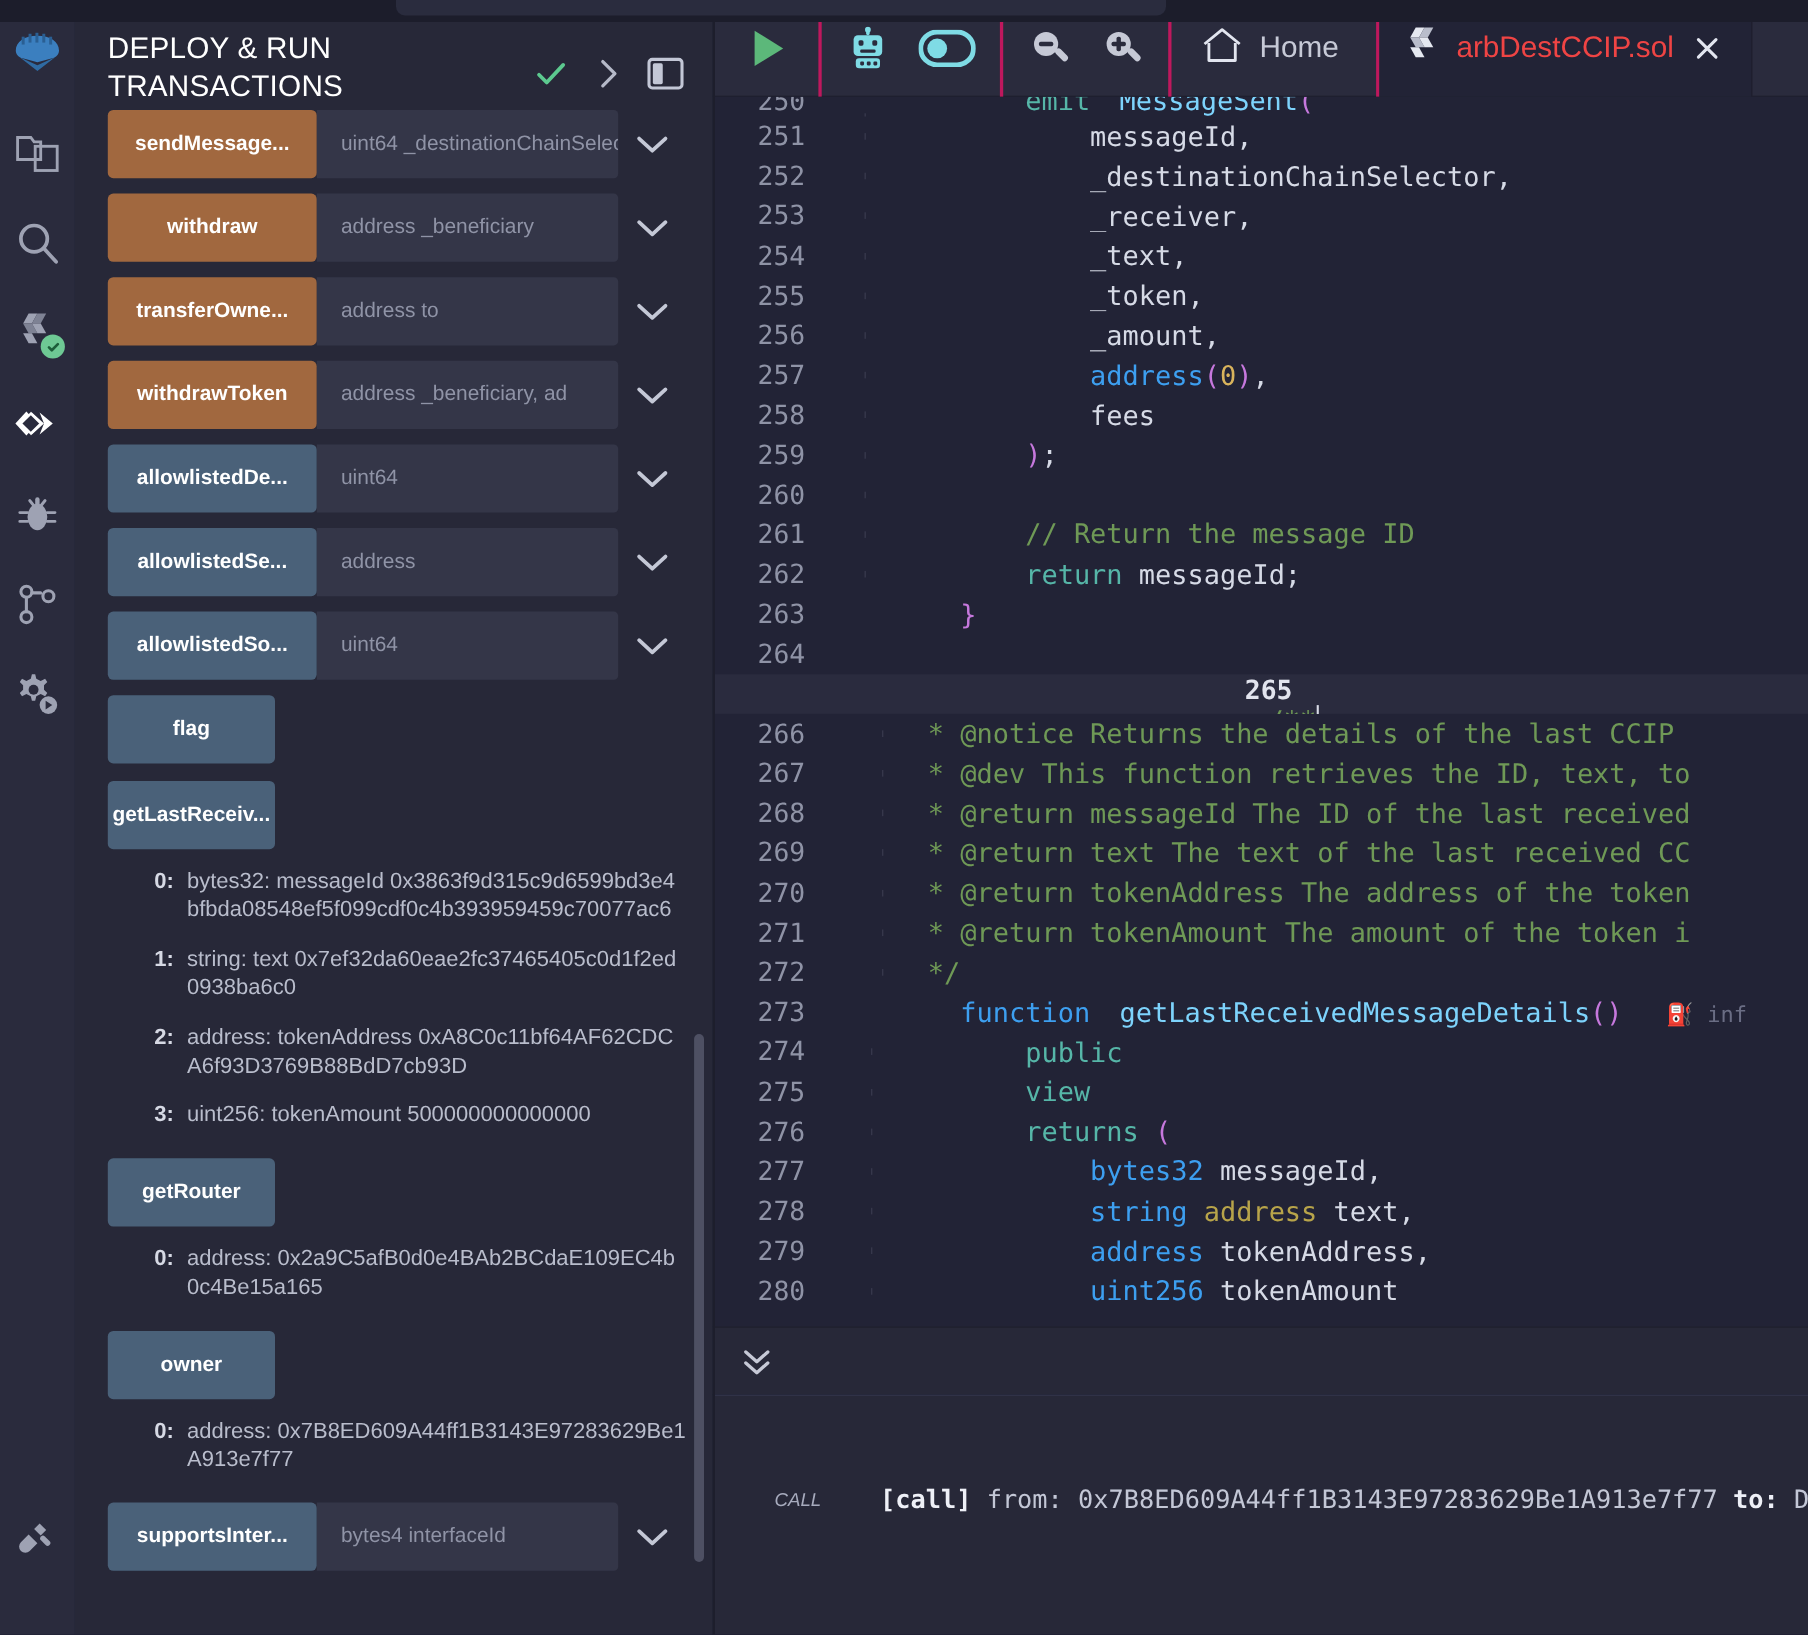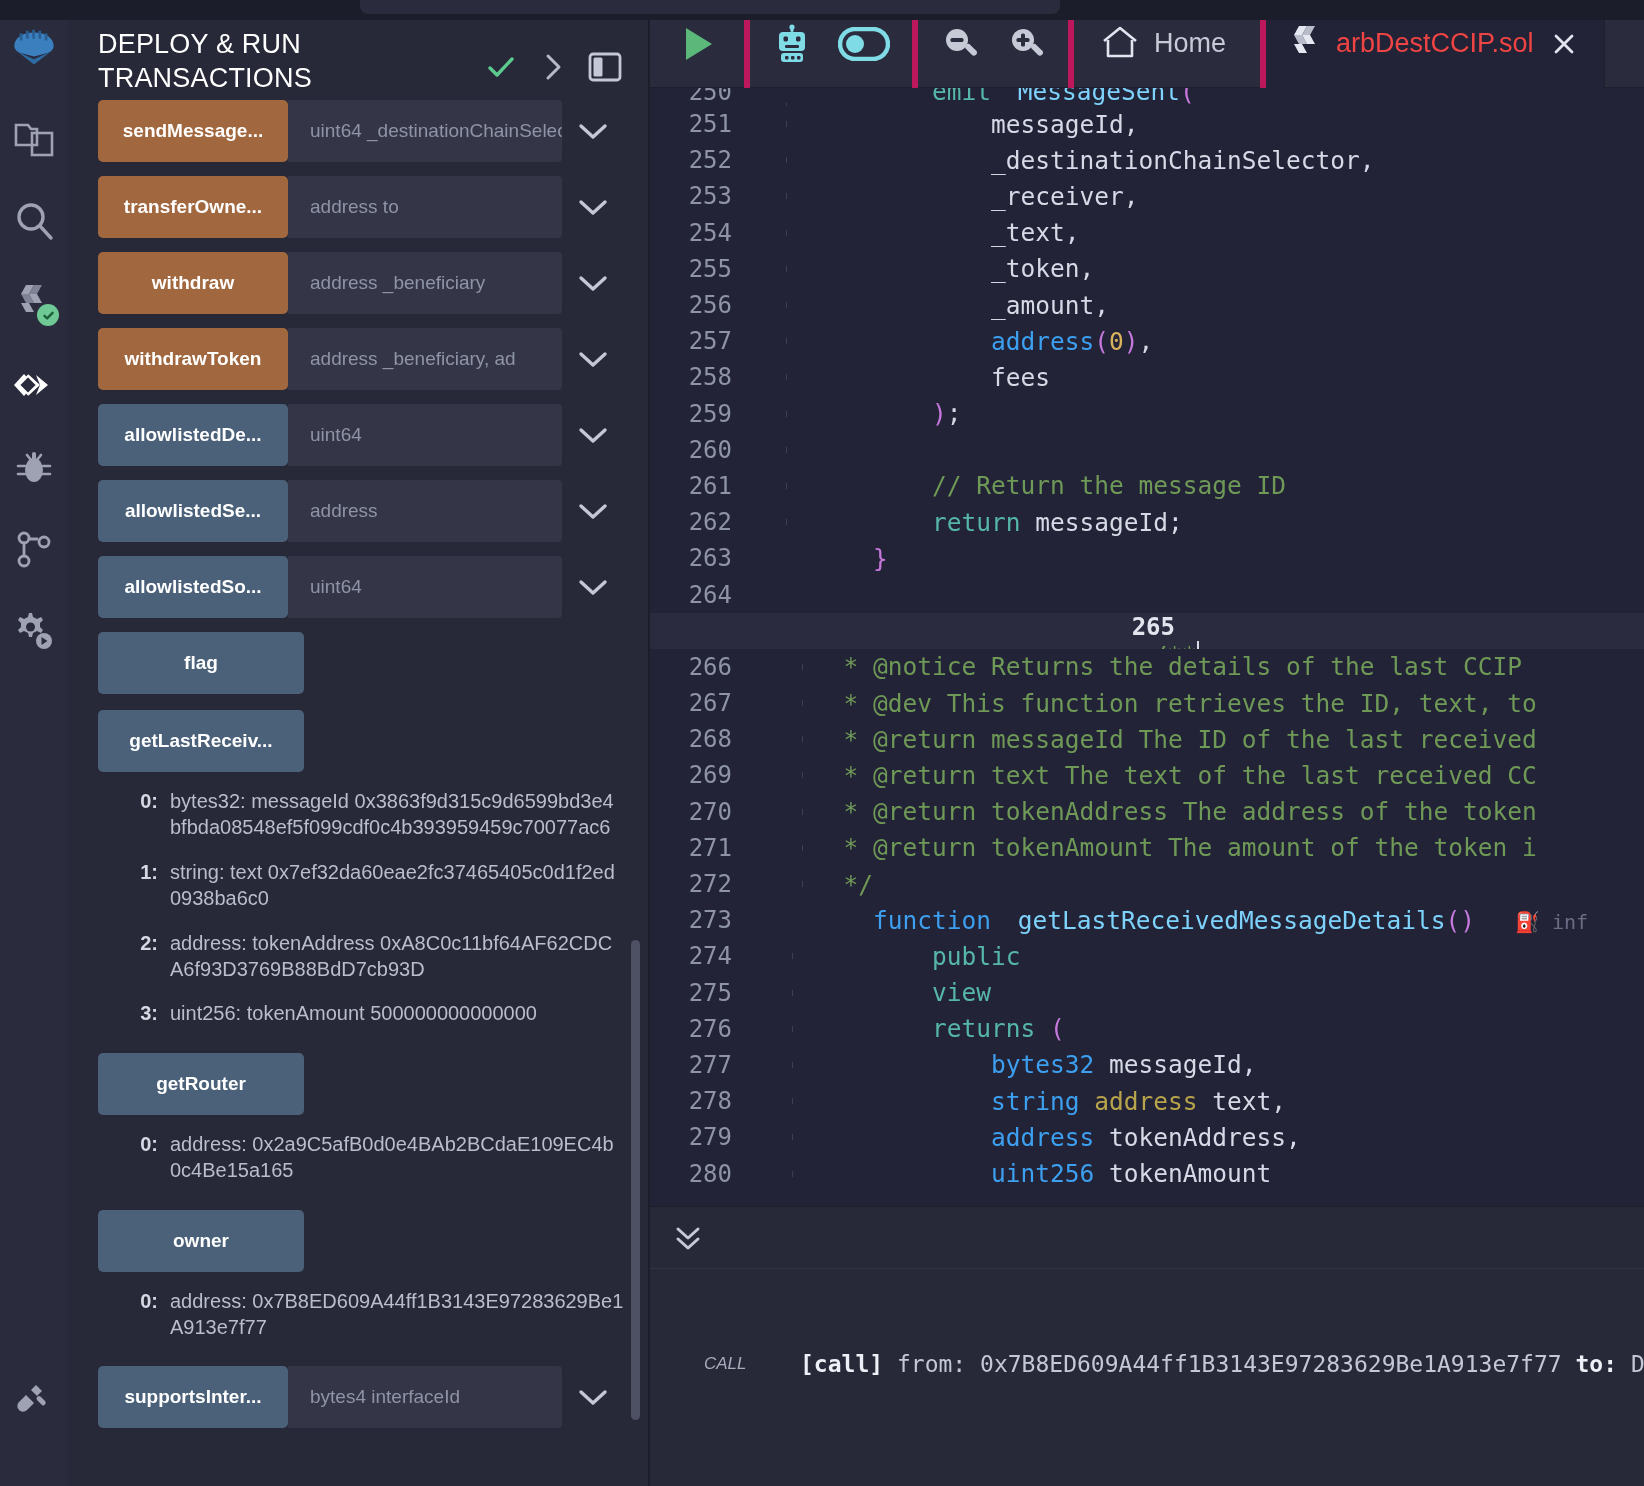"Home" .tb-group { border-right: 6px solid #be185d -> 3px solid #be185d }
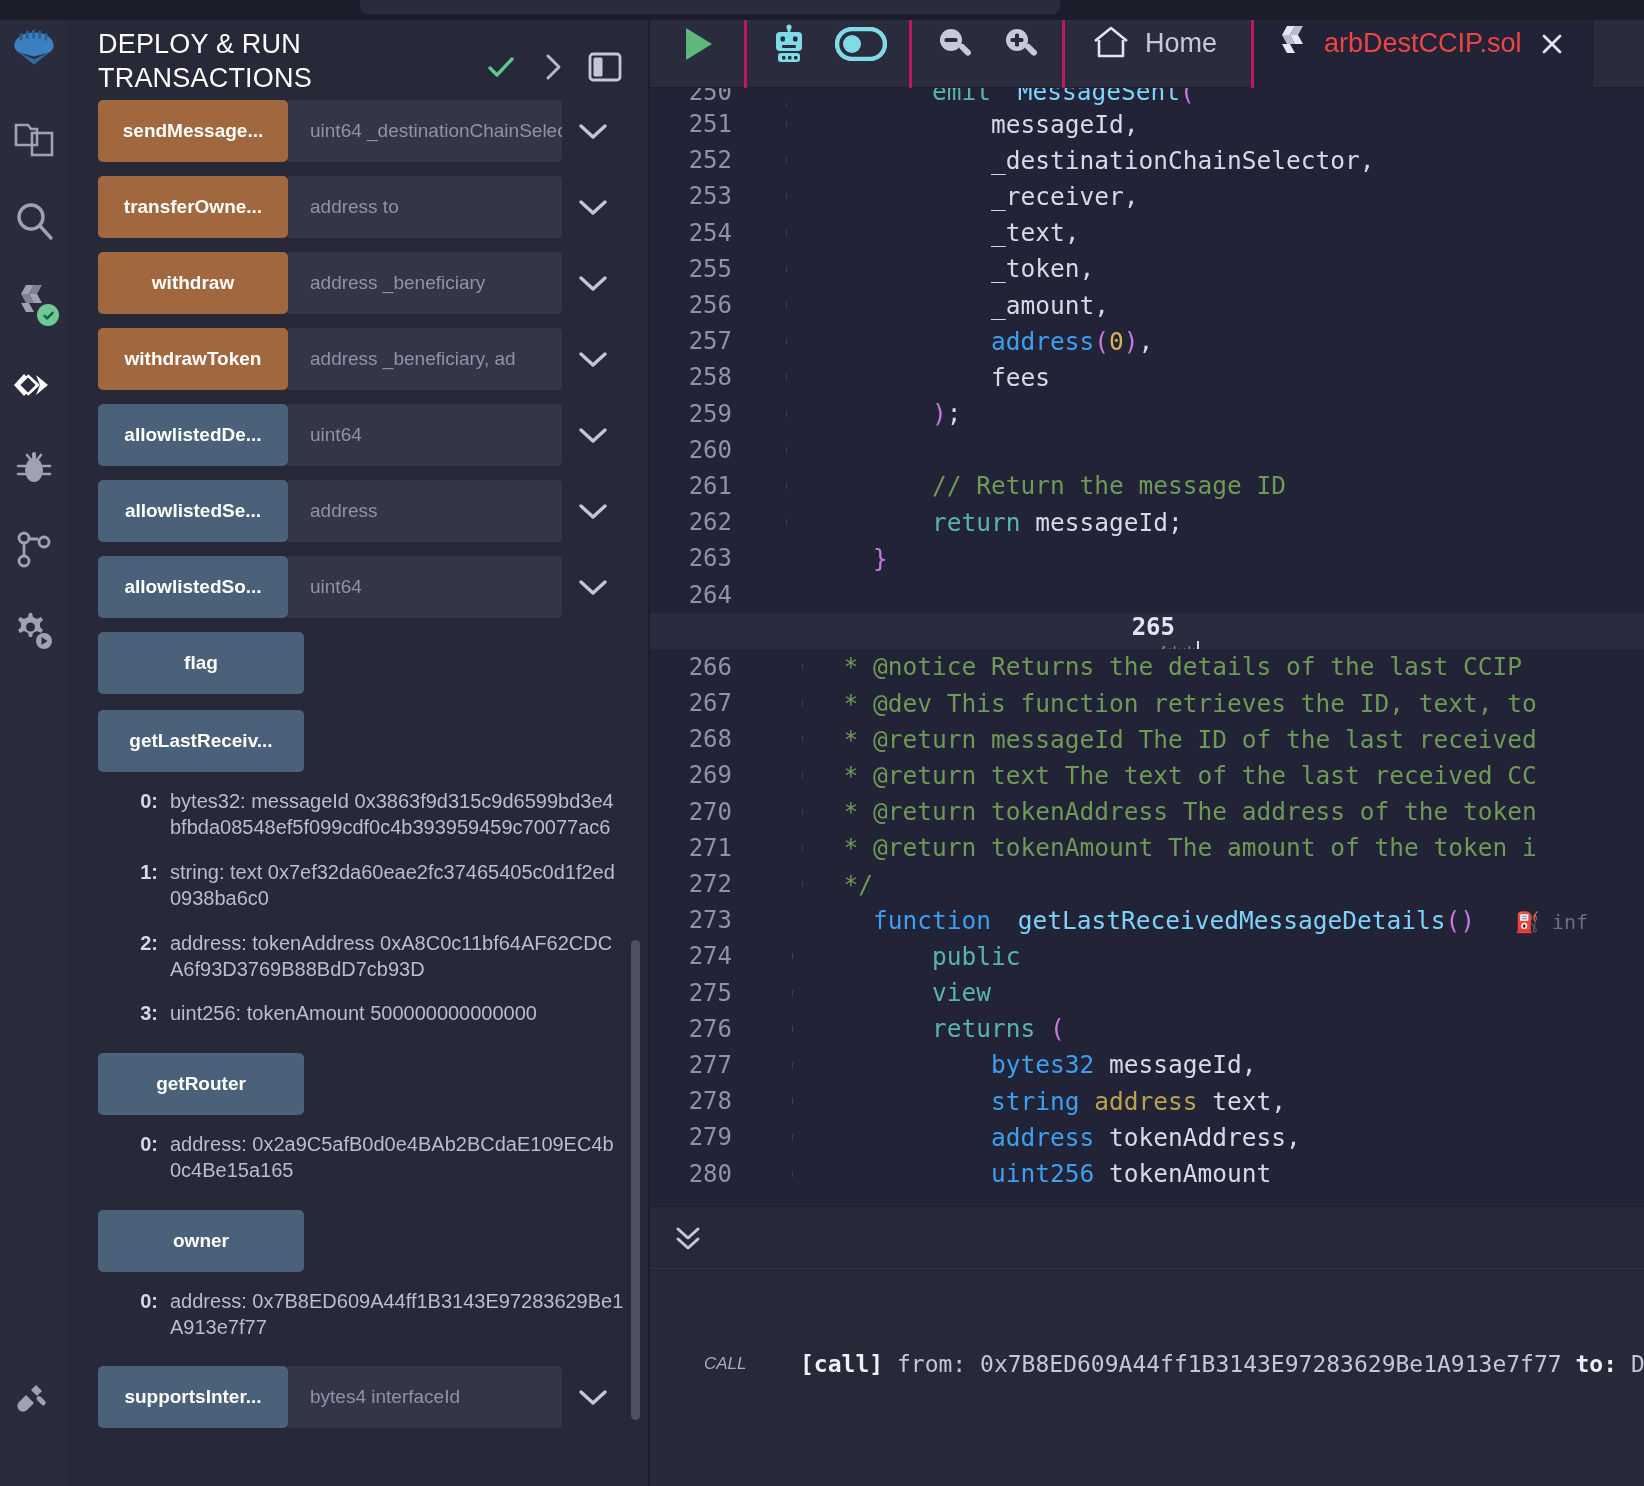"transferOwne..." div.fn-row { order: before "withdraw" -> after "withdraw" }
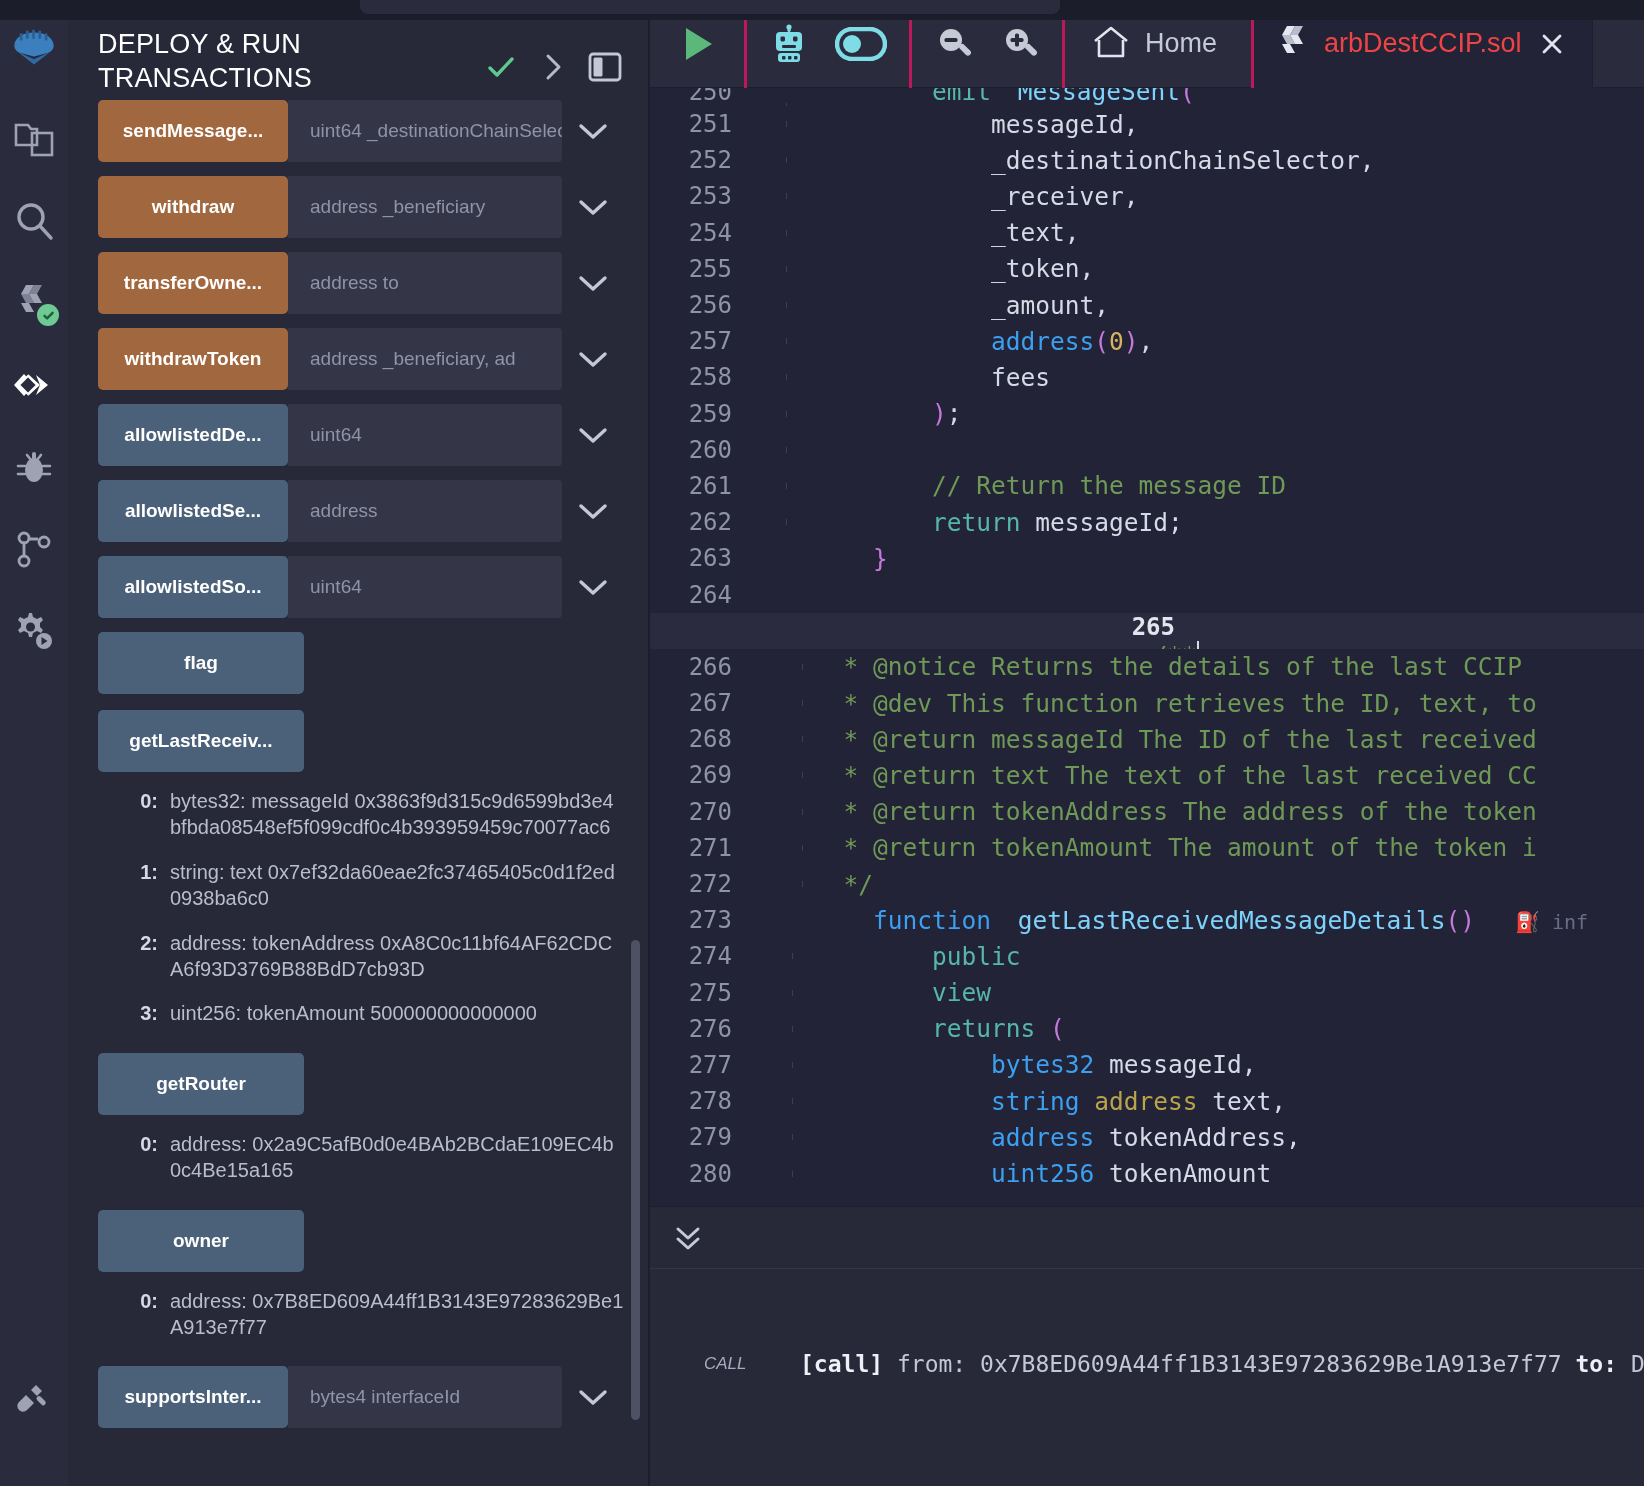"flag" .fn-row.nofield .fn-btn { width: 206px -> 152px }
